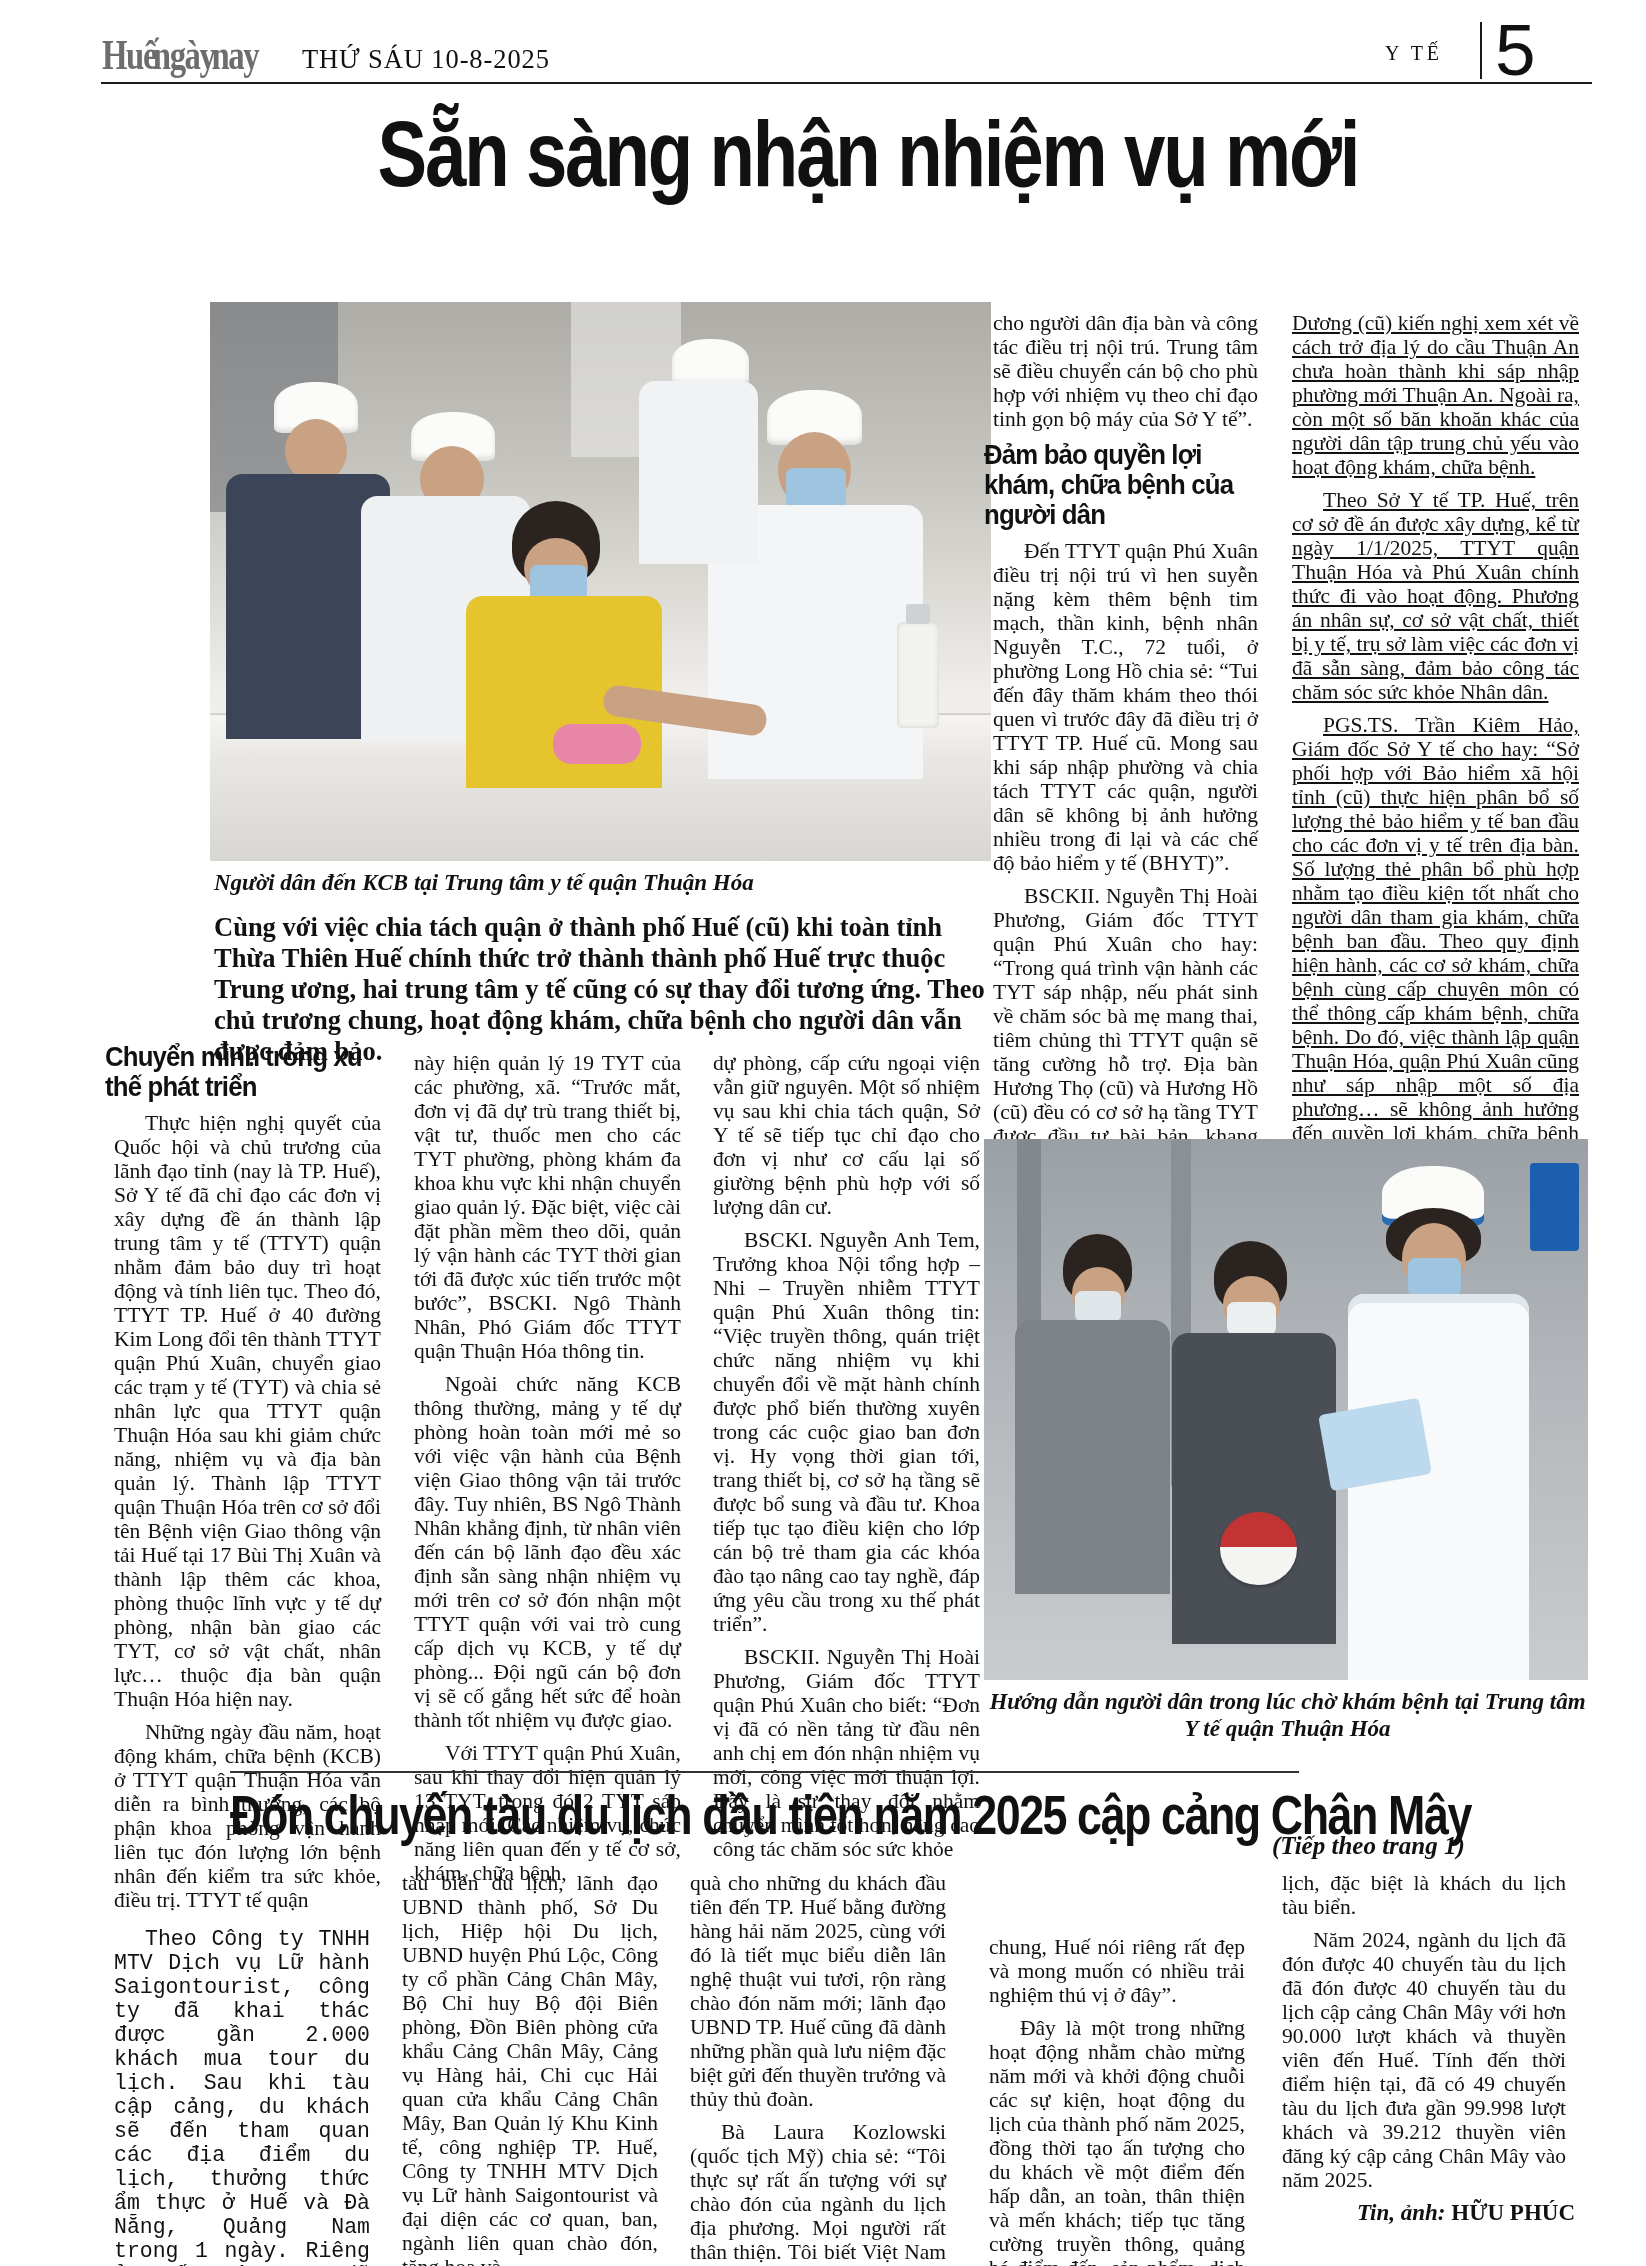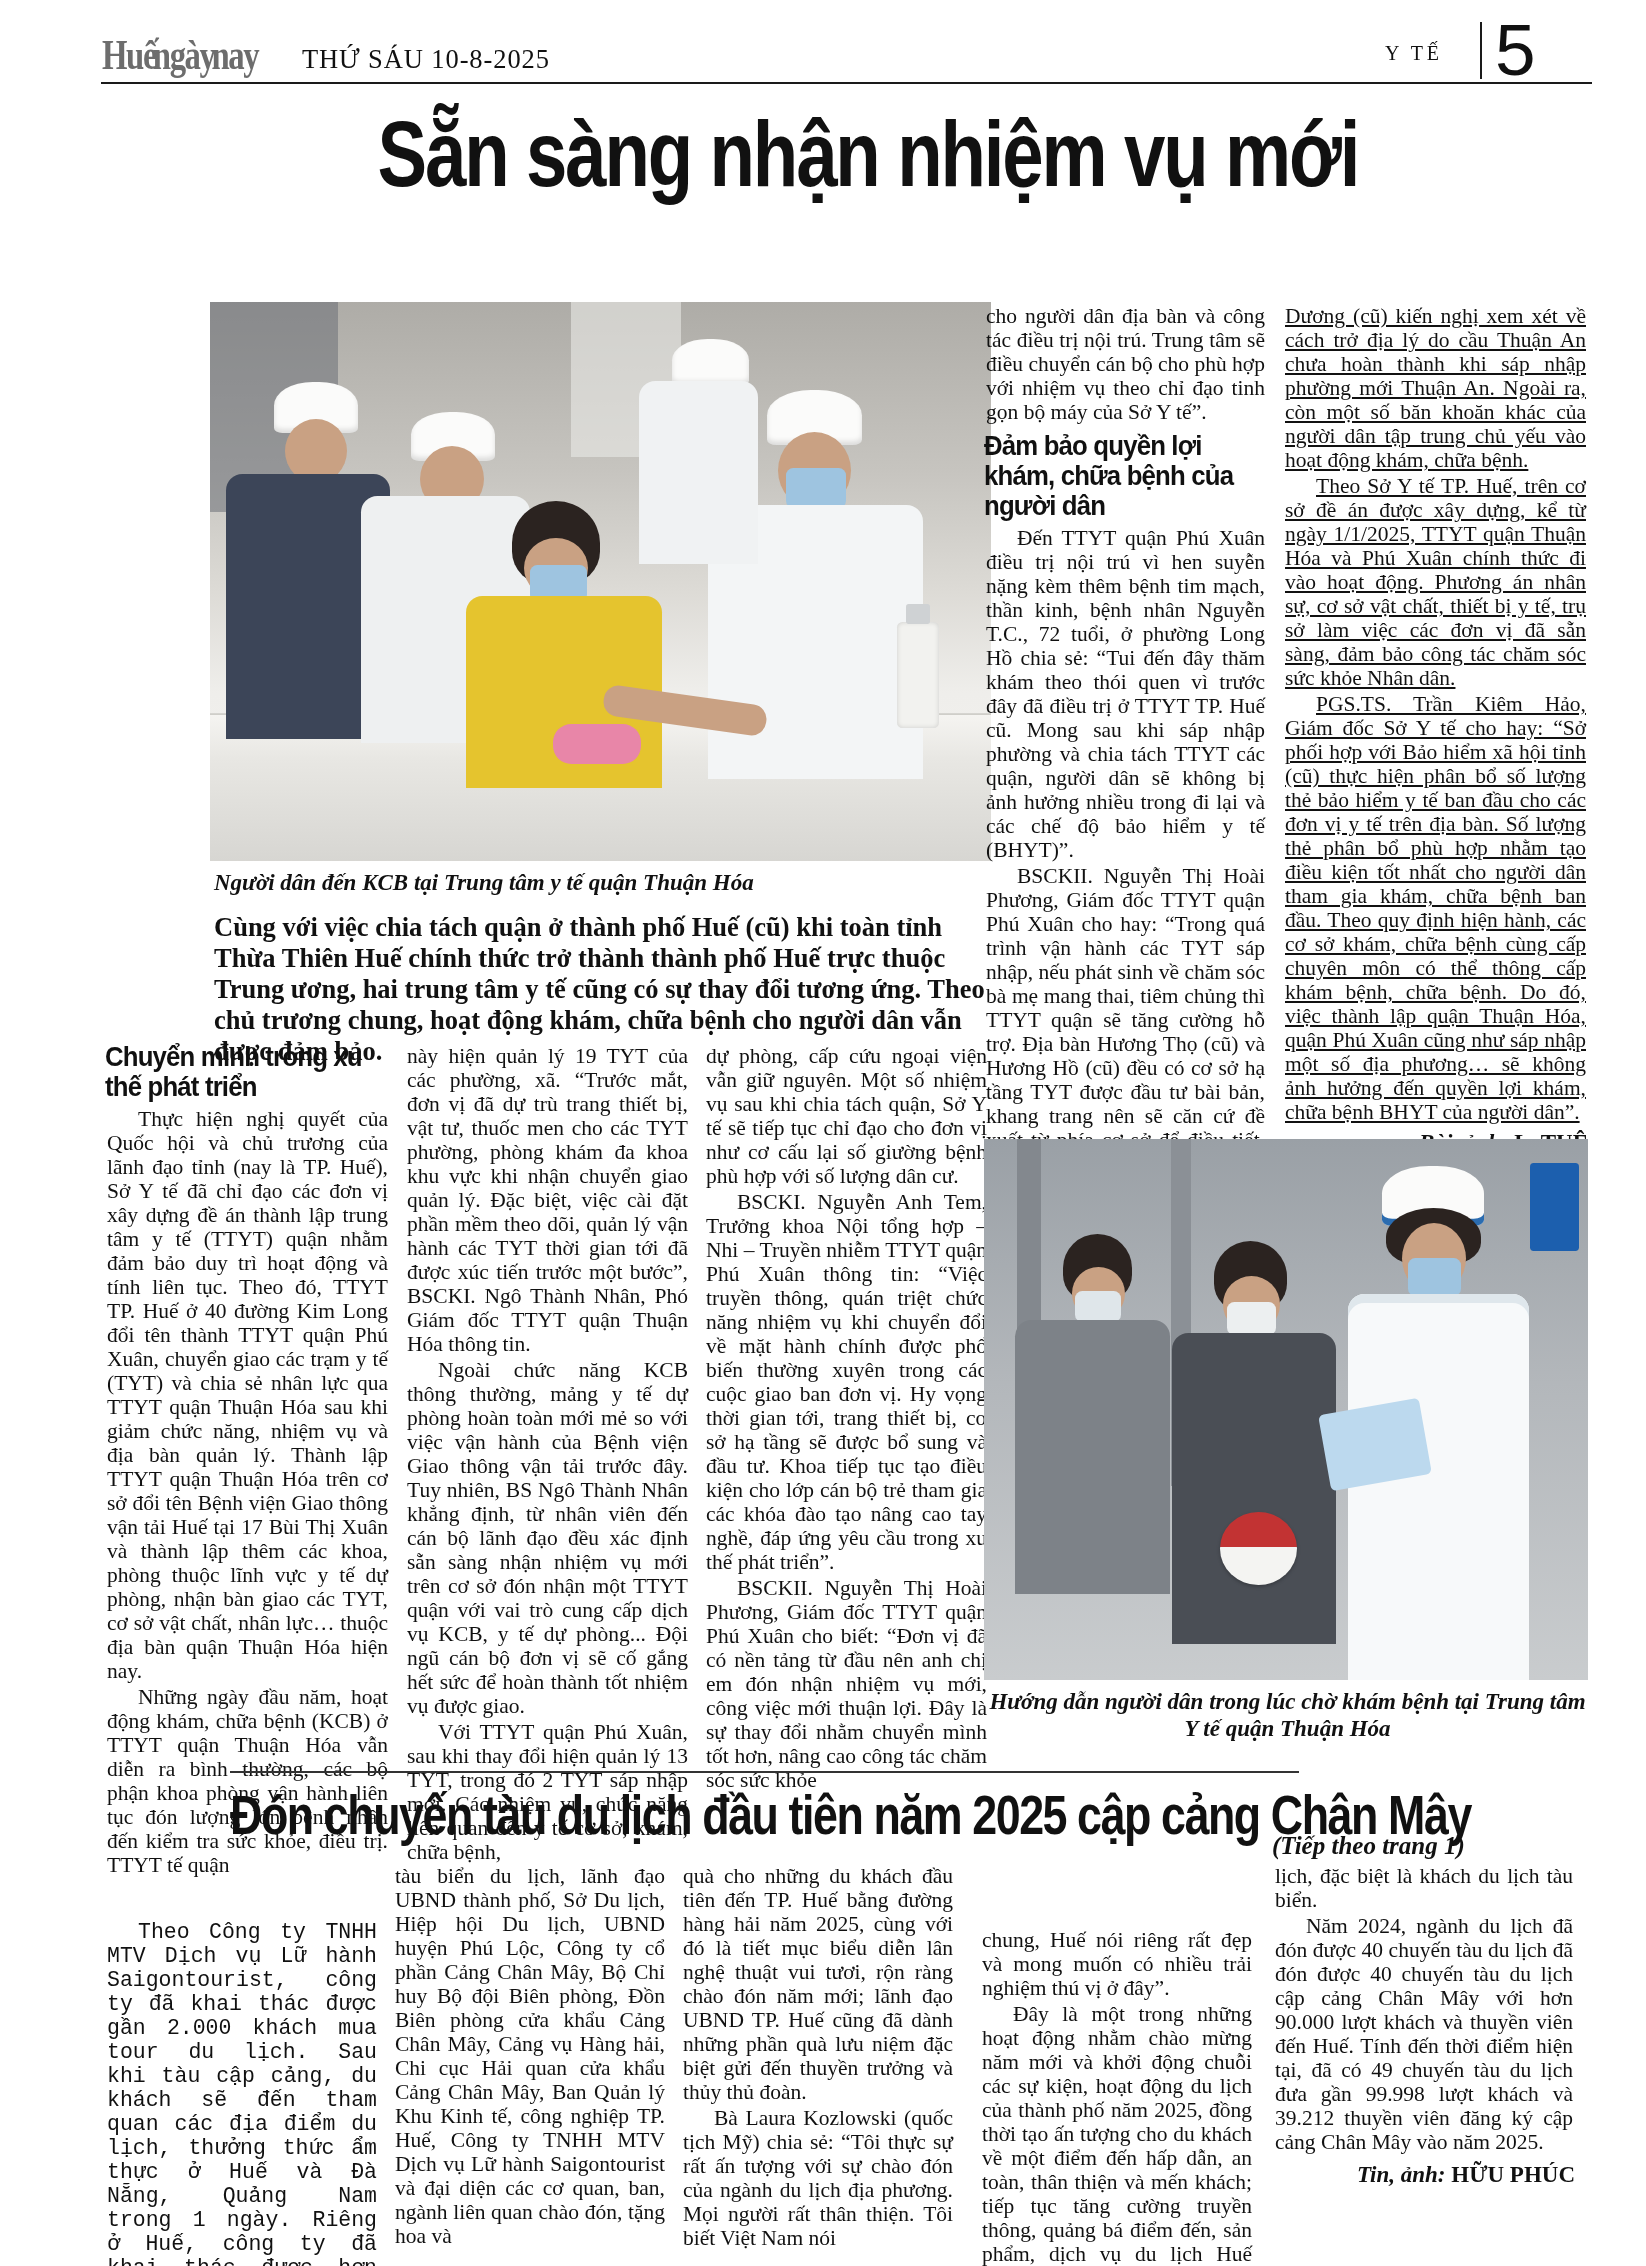"cho người dân địa bàn" .col p { margin: 2px -> 9px }
